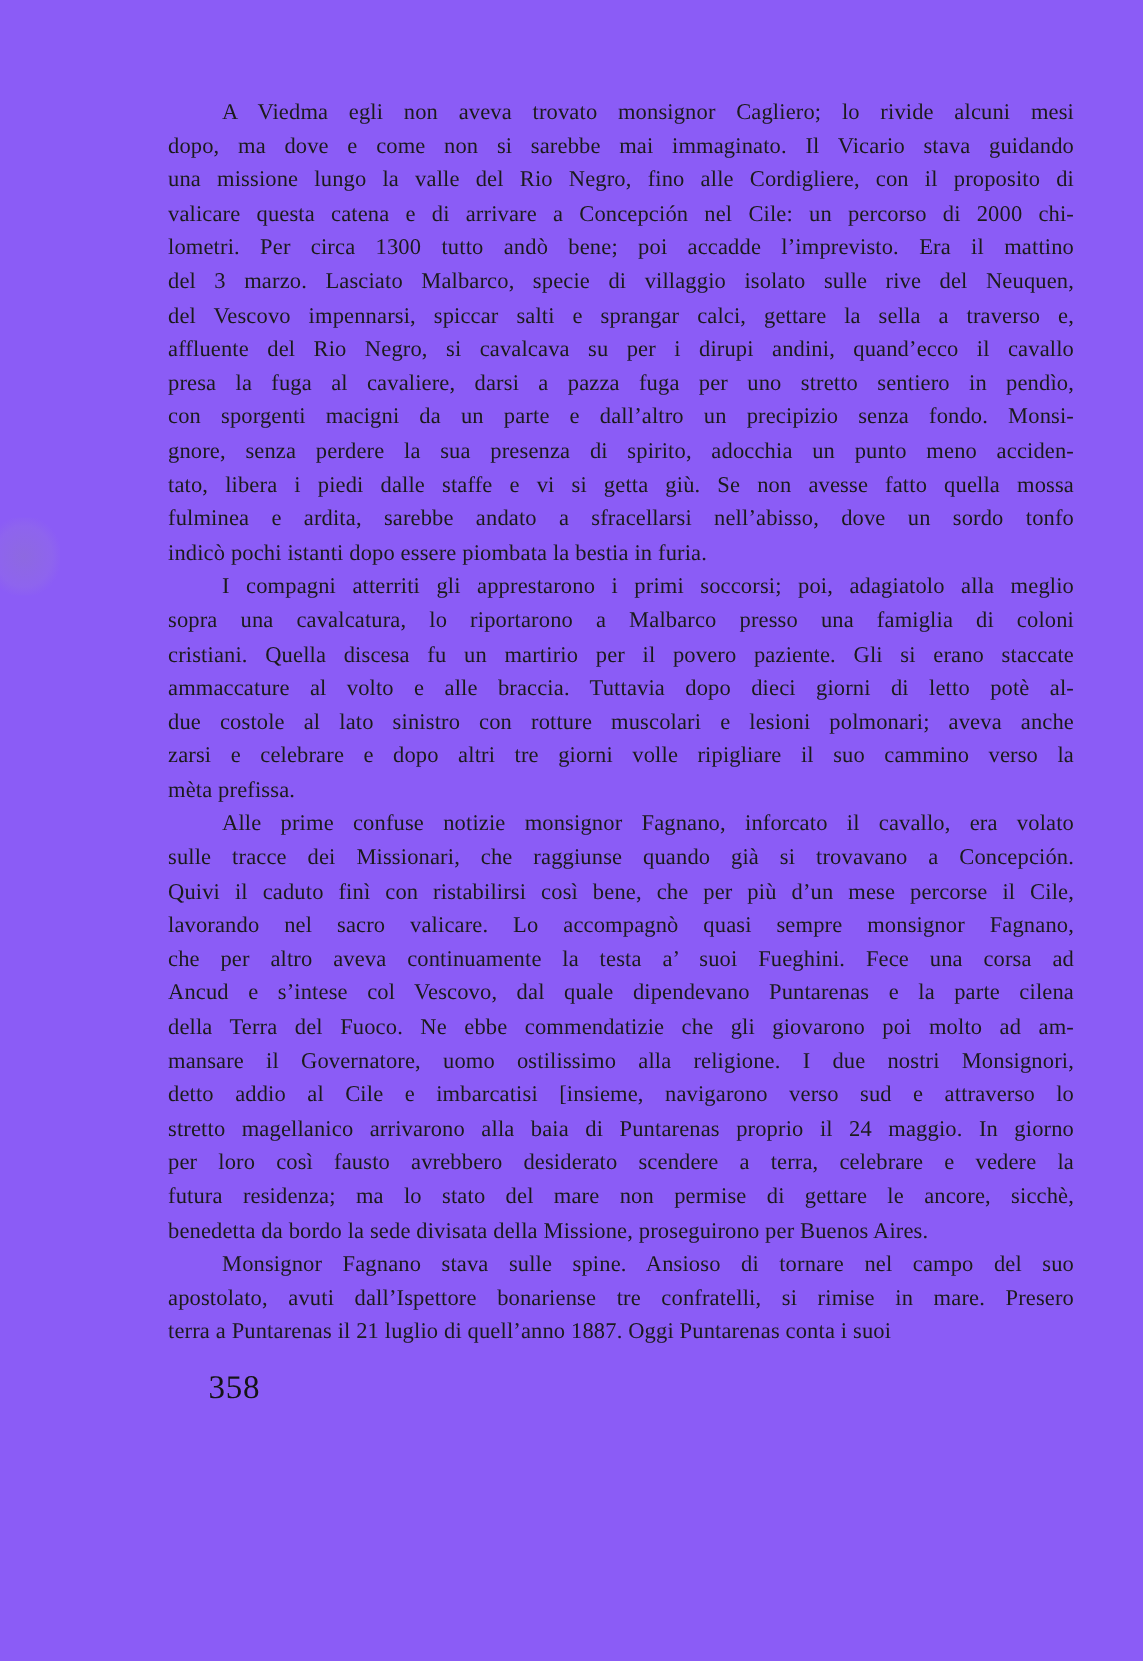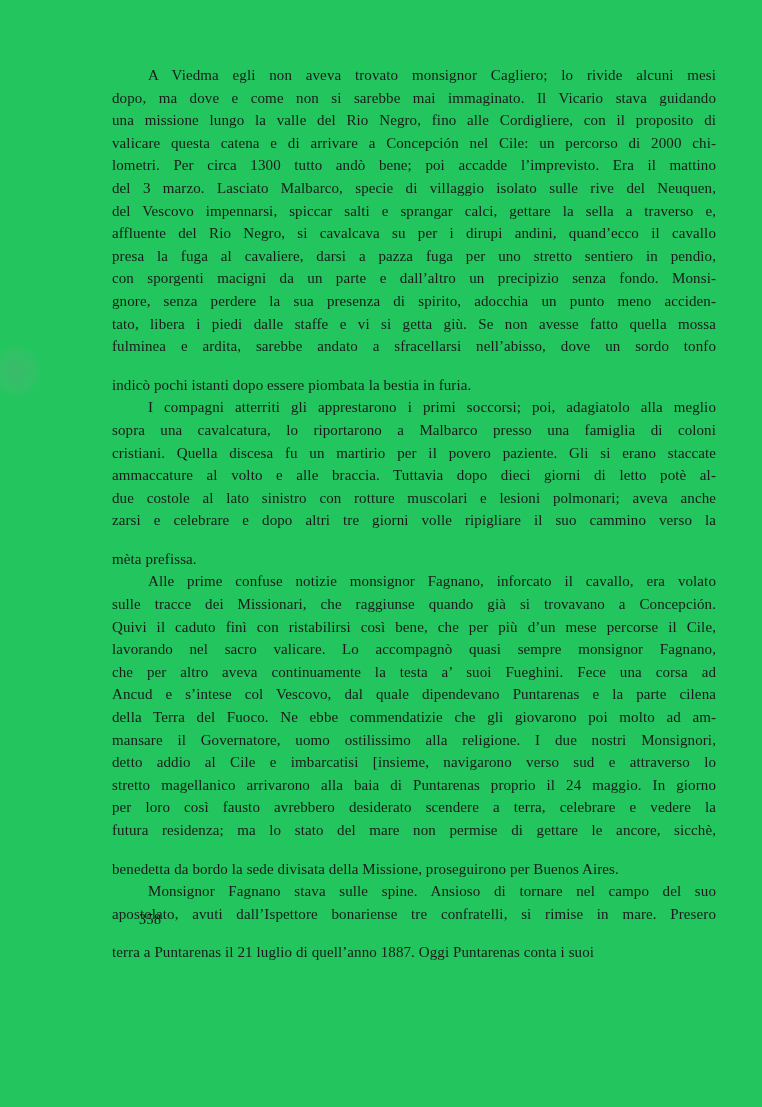"A Viedma egli non aveva" .page-sheet { background: #22c55e -> #8b5cf6 }
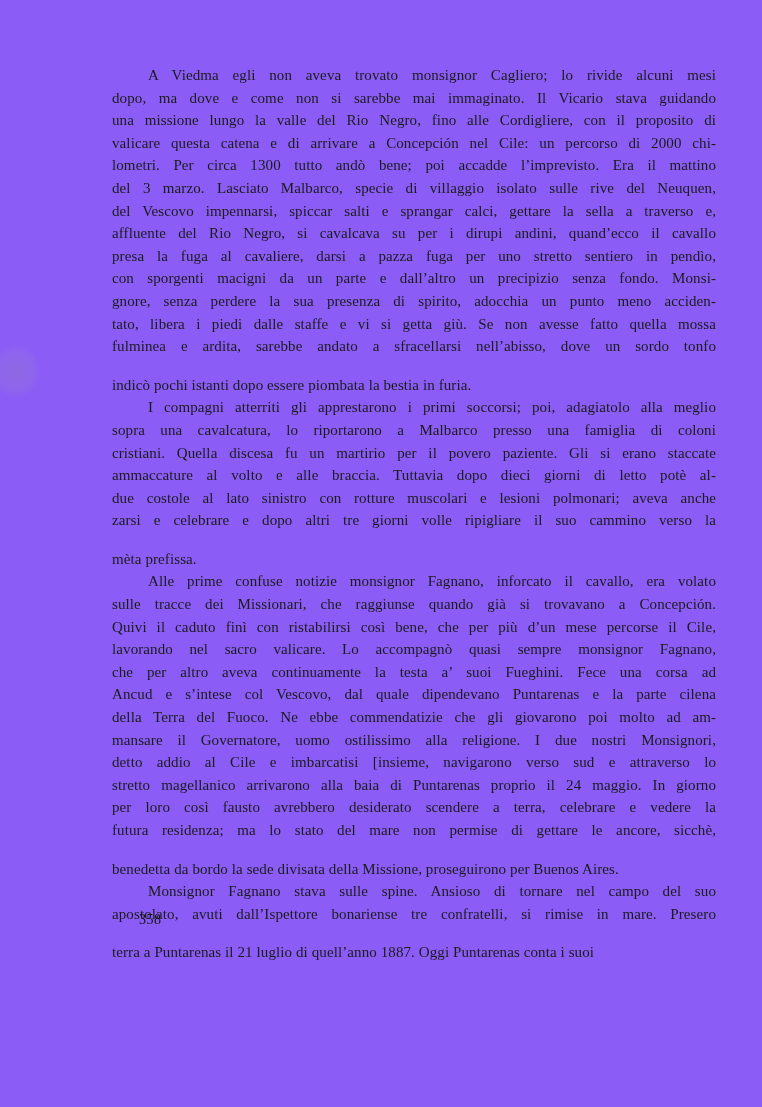"indicò pochi istanti dopo essere" .line.last { margin-top: 16px -> none }
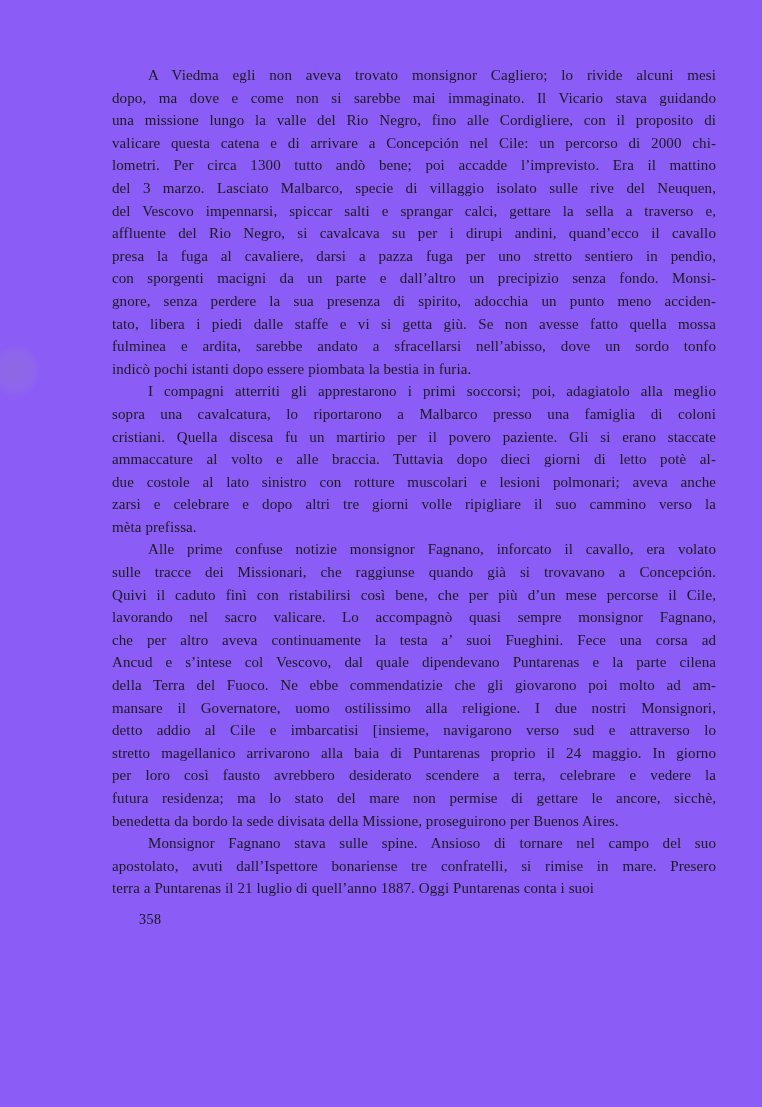"358" .page-number { font-size: 14px -> 22px }
